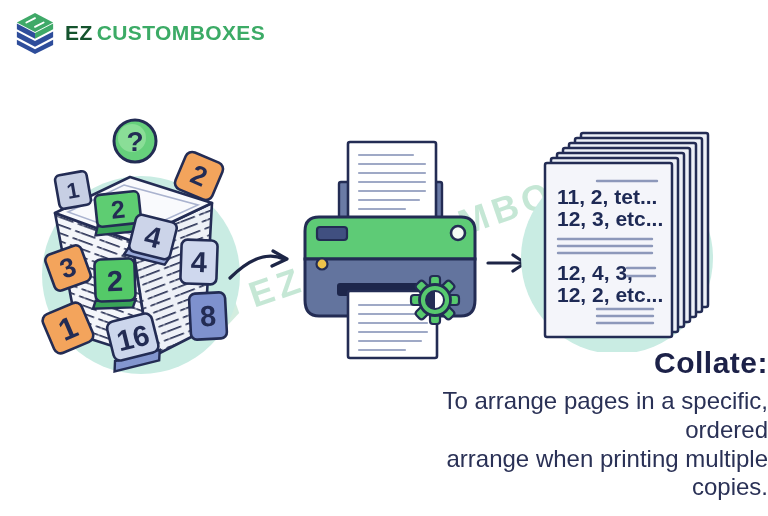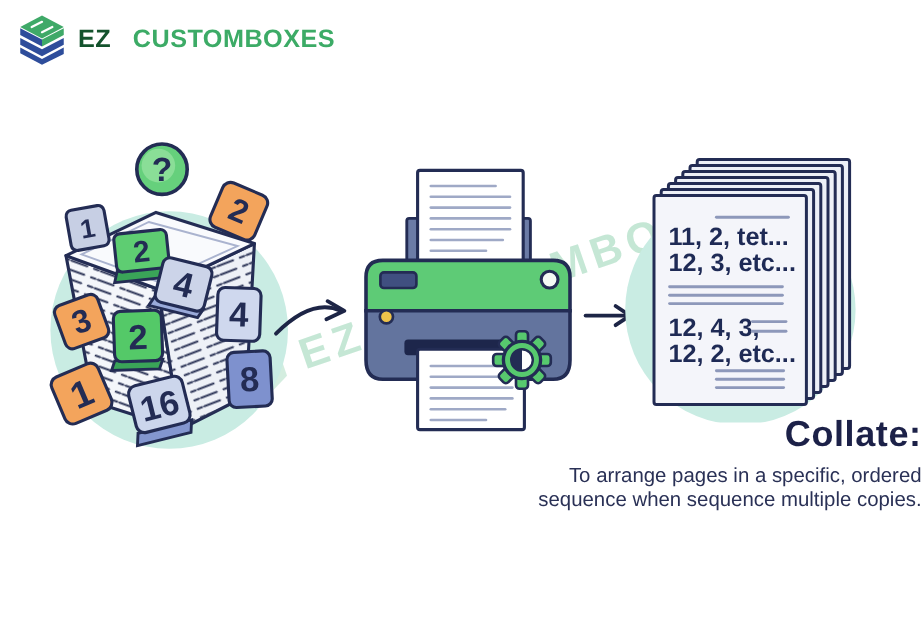"CUSTOMBOXES" .logo-rest { margin-left: 18px -> 4px }
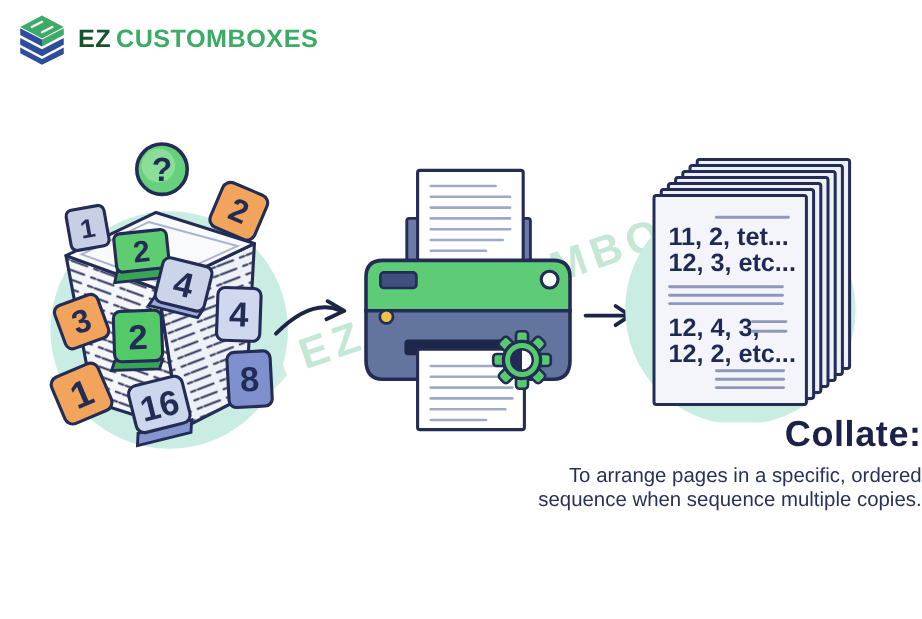"To arrange pages in a" .def-body { font-size: 17px -> 24px }
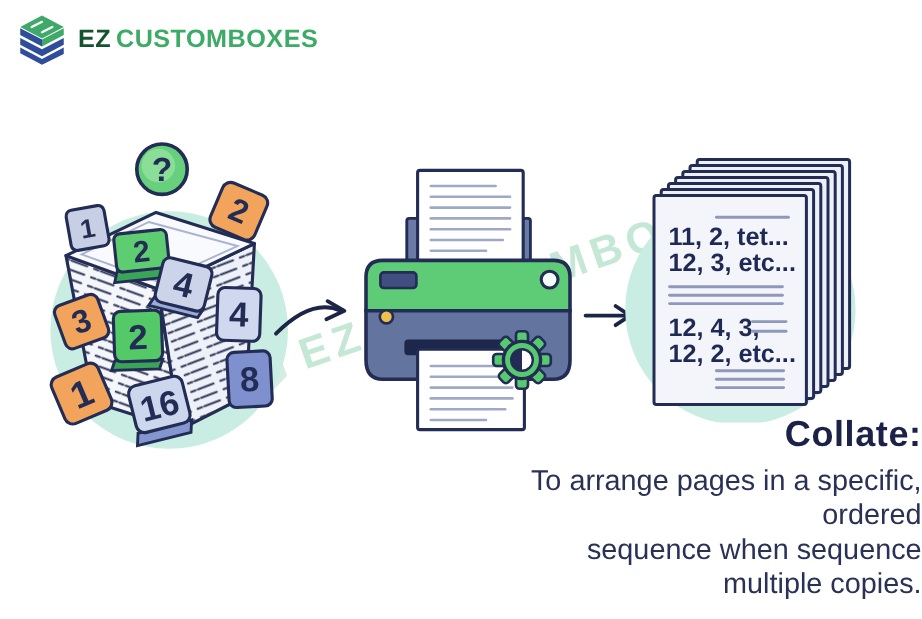"sequence when sequence multiple copies." div { text: sequence when sequence -> arrange when printing }
